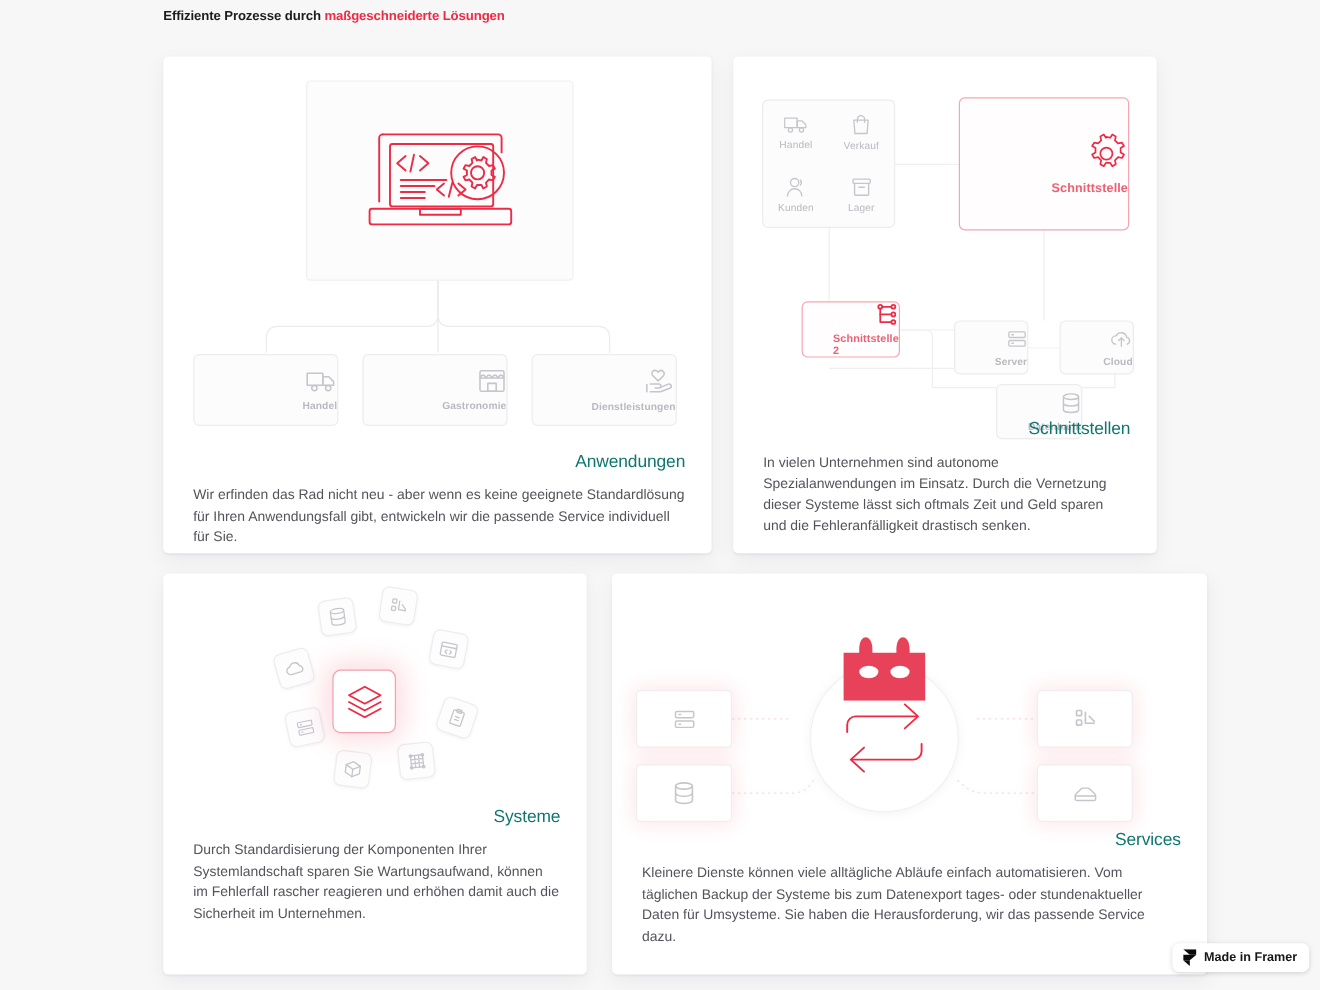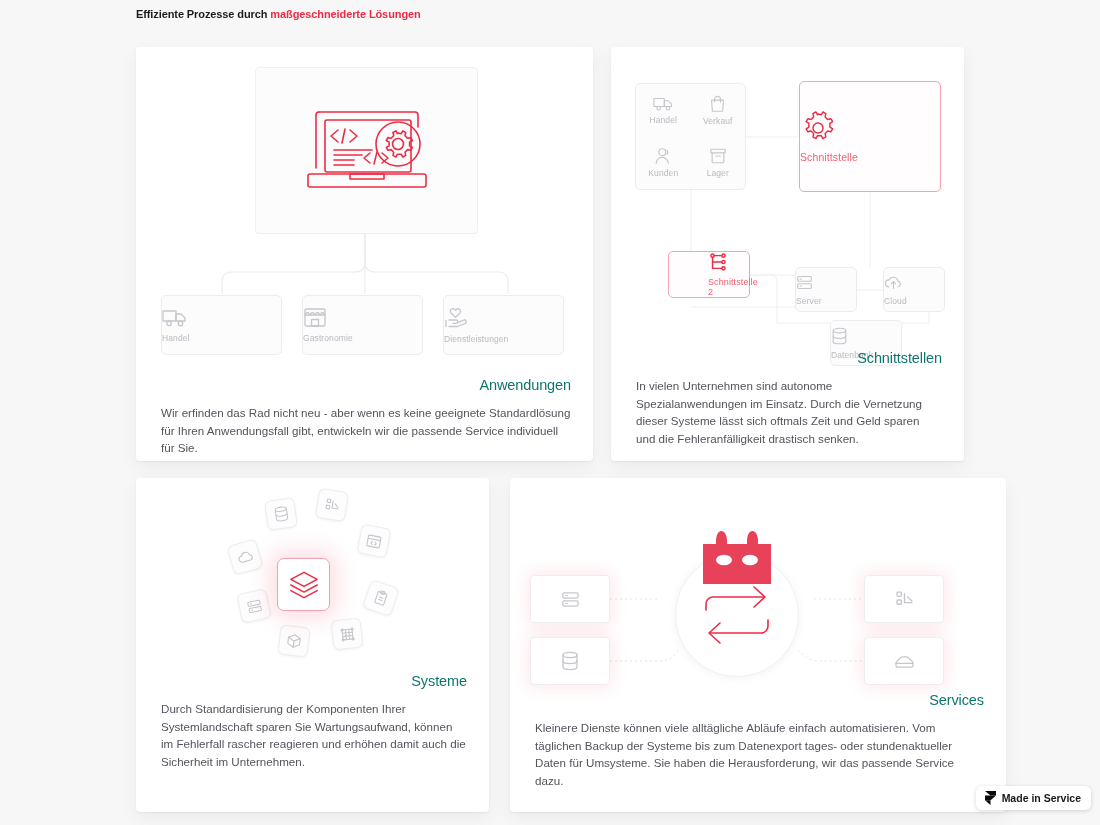"Schnittstelle" .tile { align-items: flex-start -> flex-end; font-weight: none -> bold }
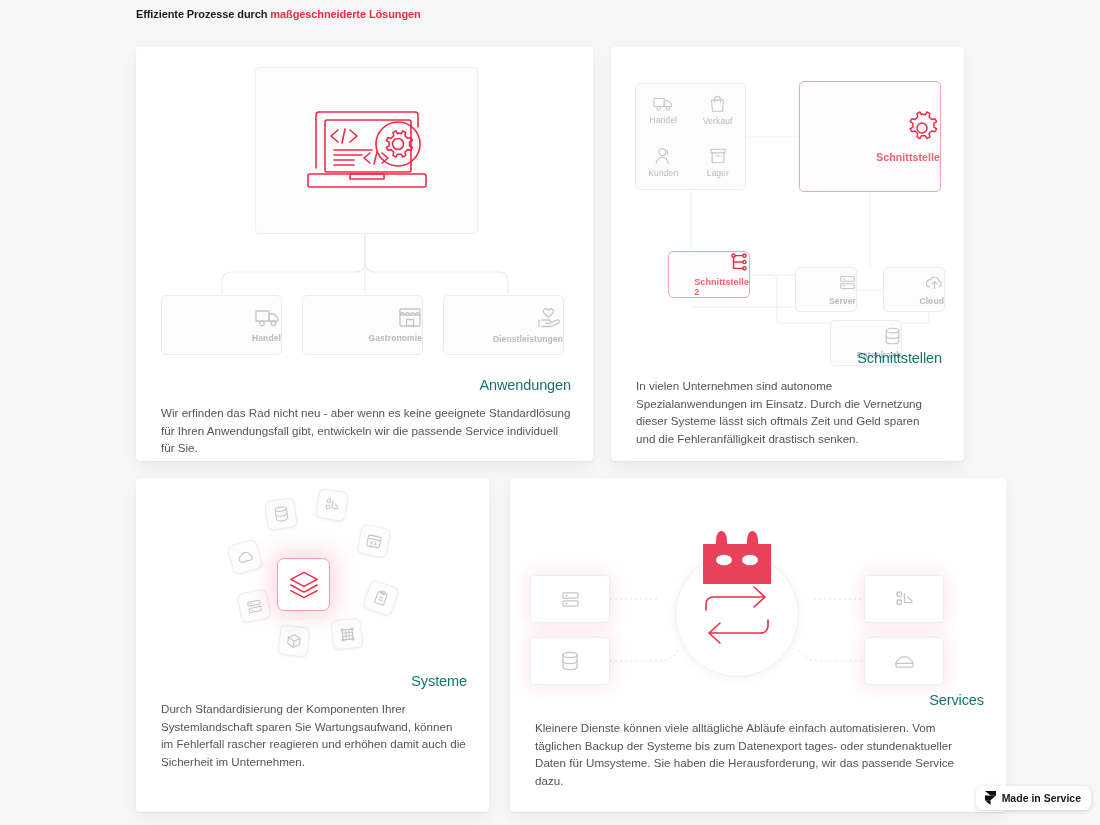"Made in Service" span { text: Service -> Framer }
